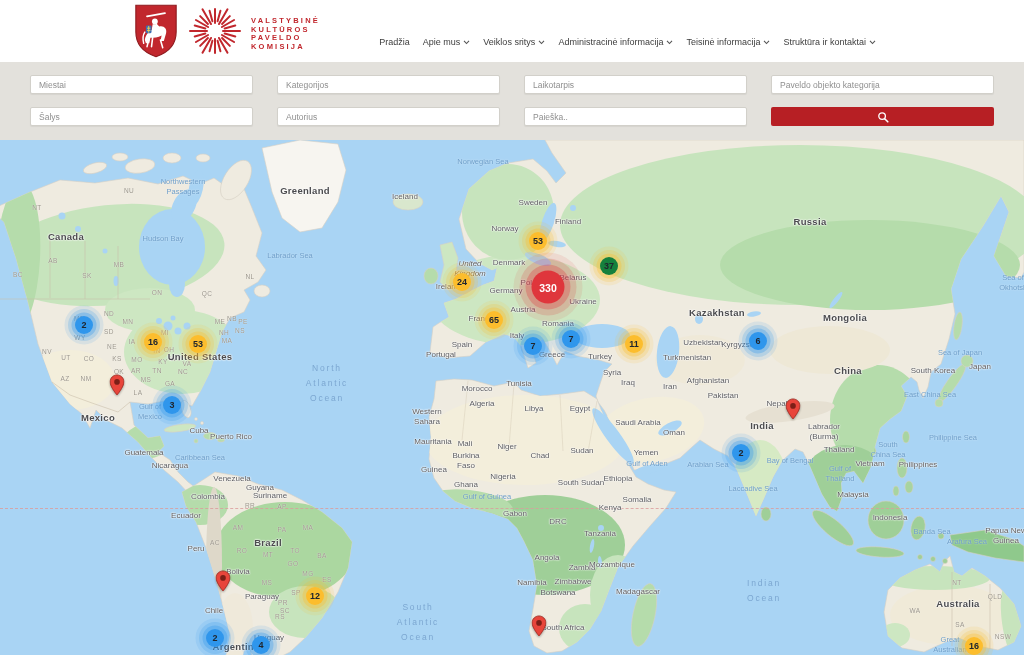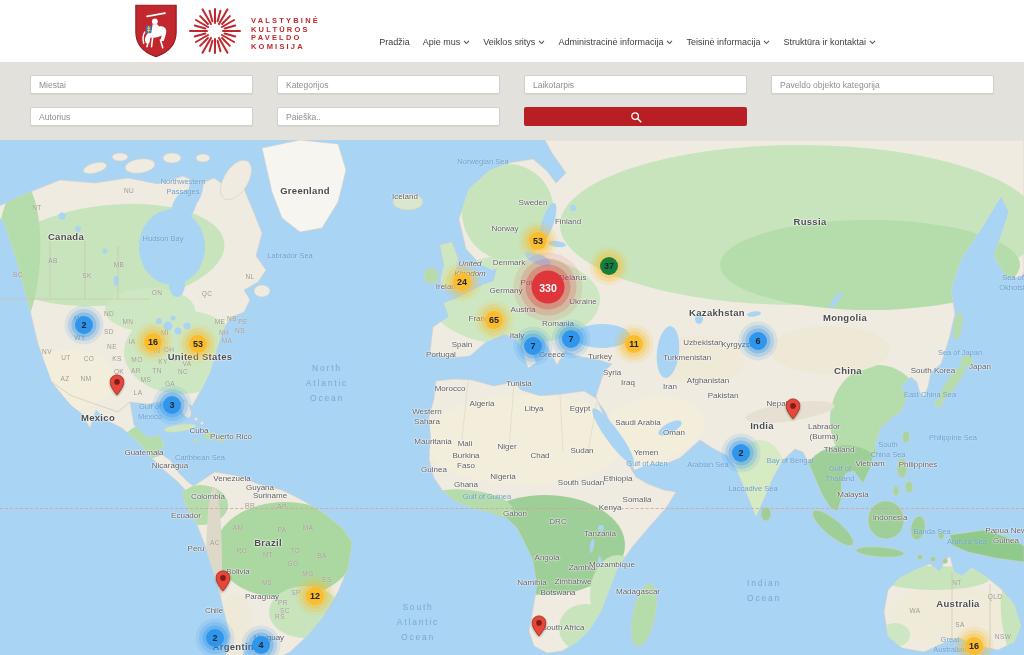"Šalys" input.filter-input { html: none -> <input> }
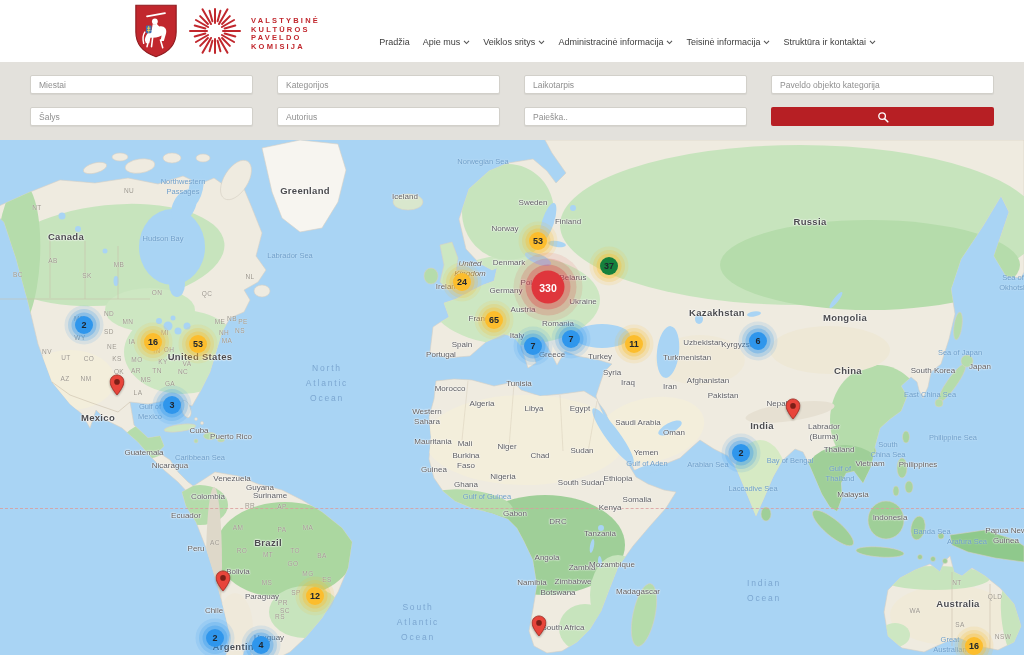"Morocco" div.lbl { left: 450px -> 477px }
